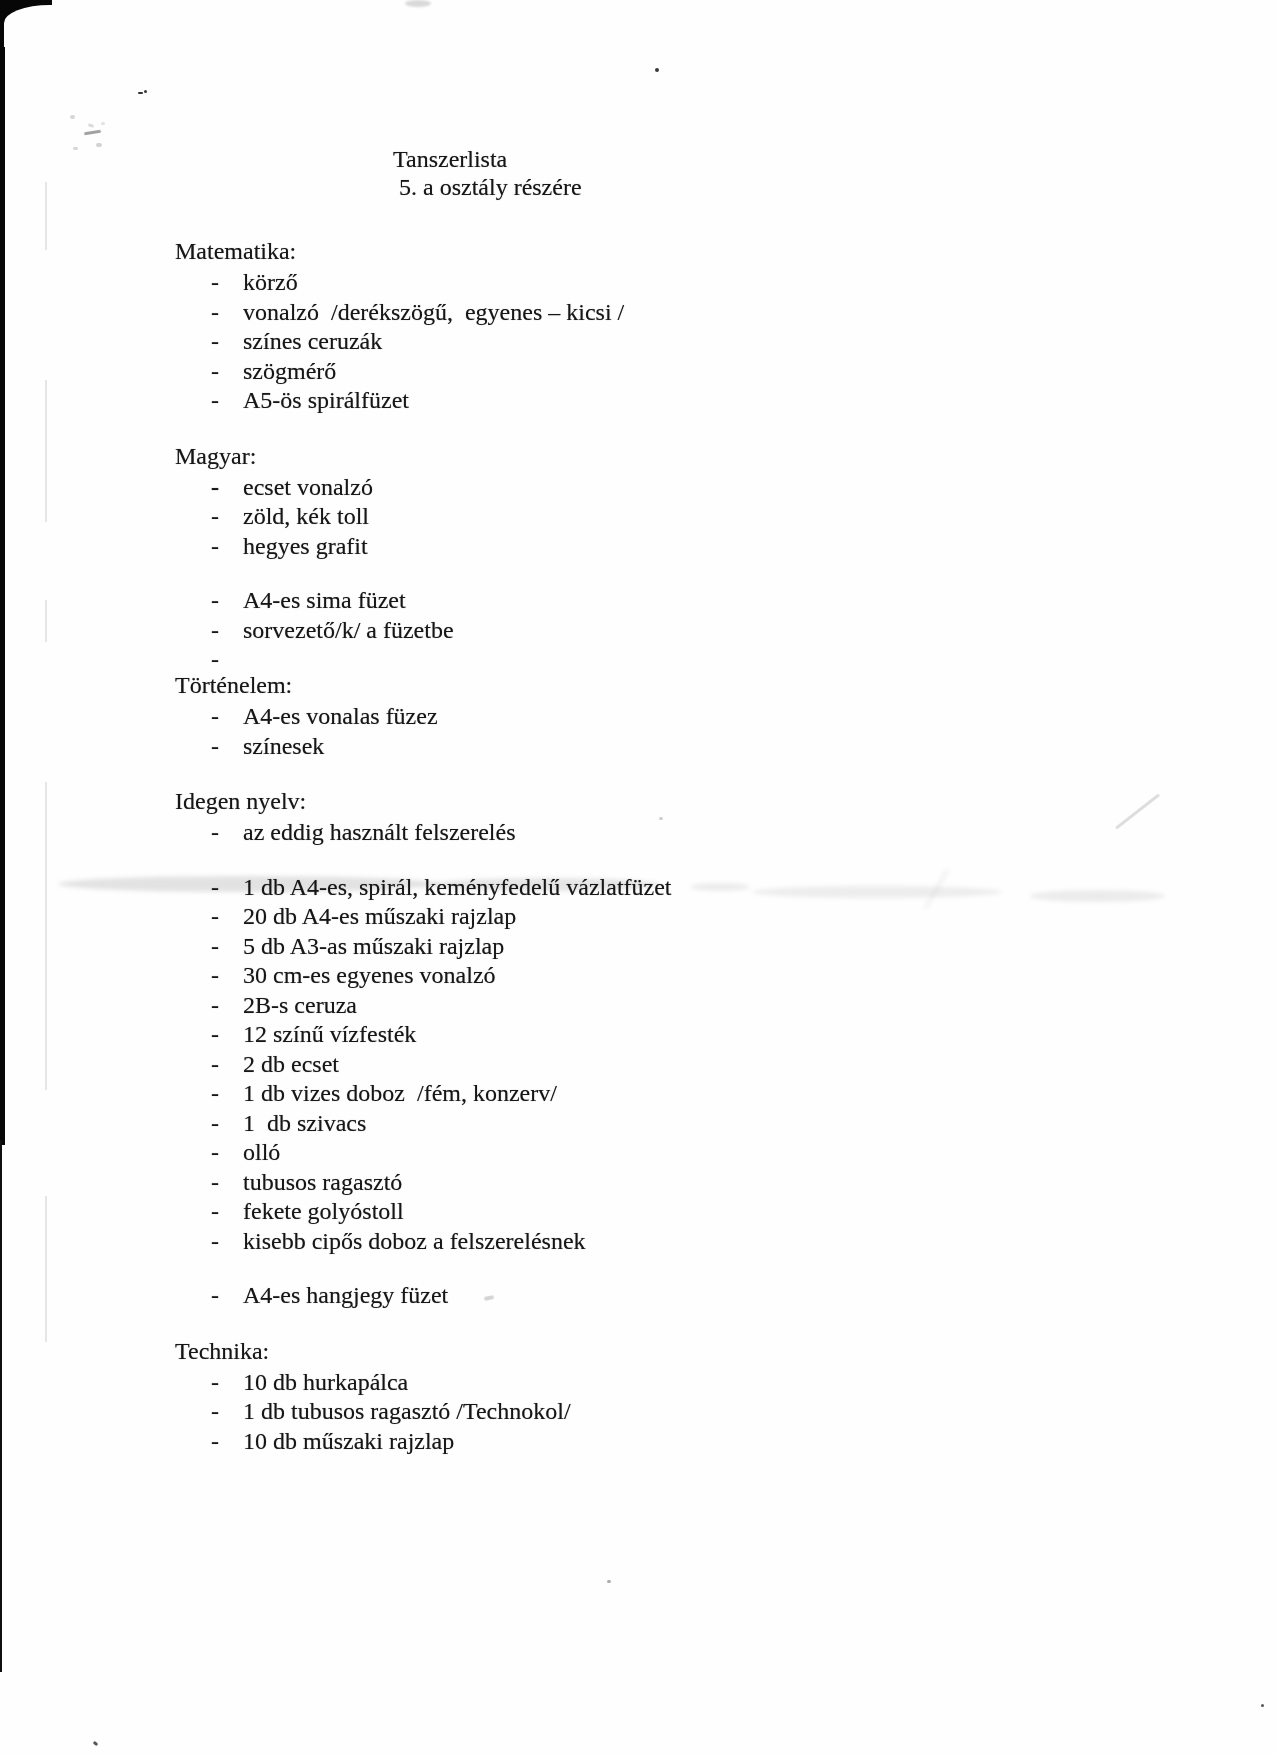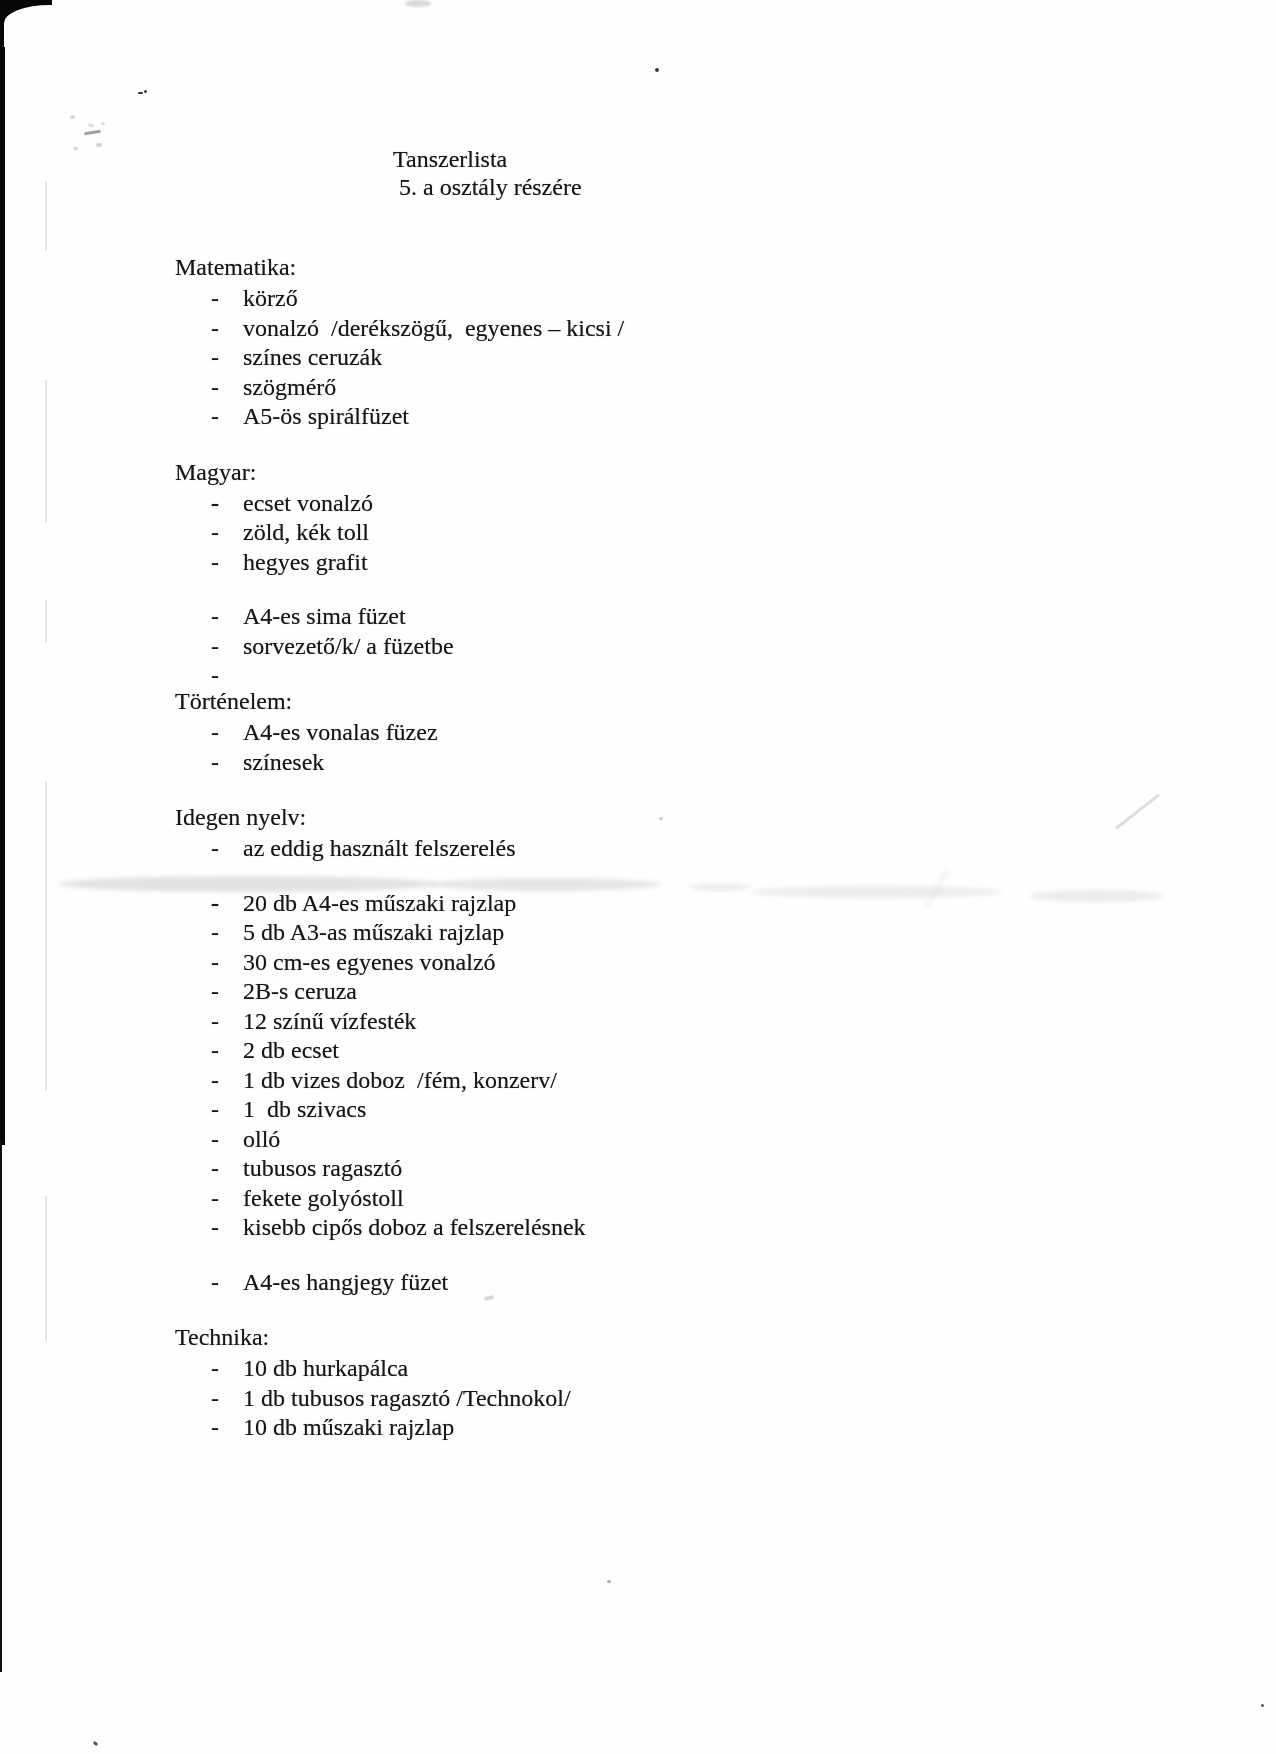"Matematika:" .sections { top: 252px -> 236px }
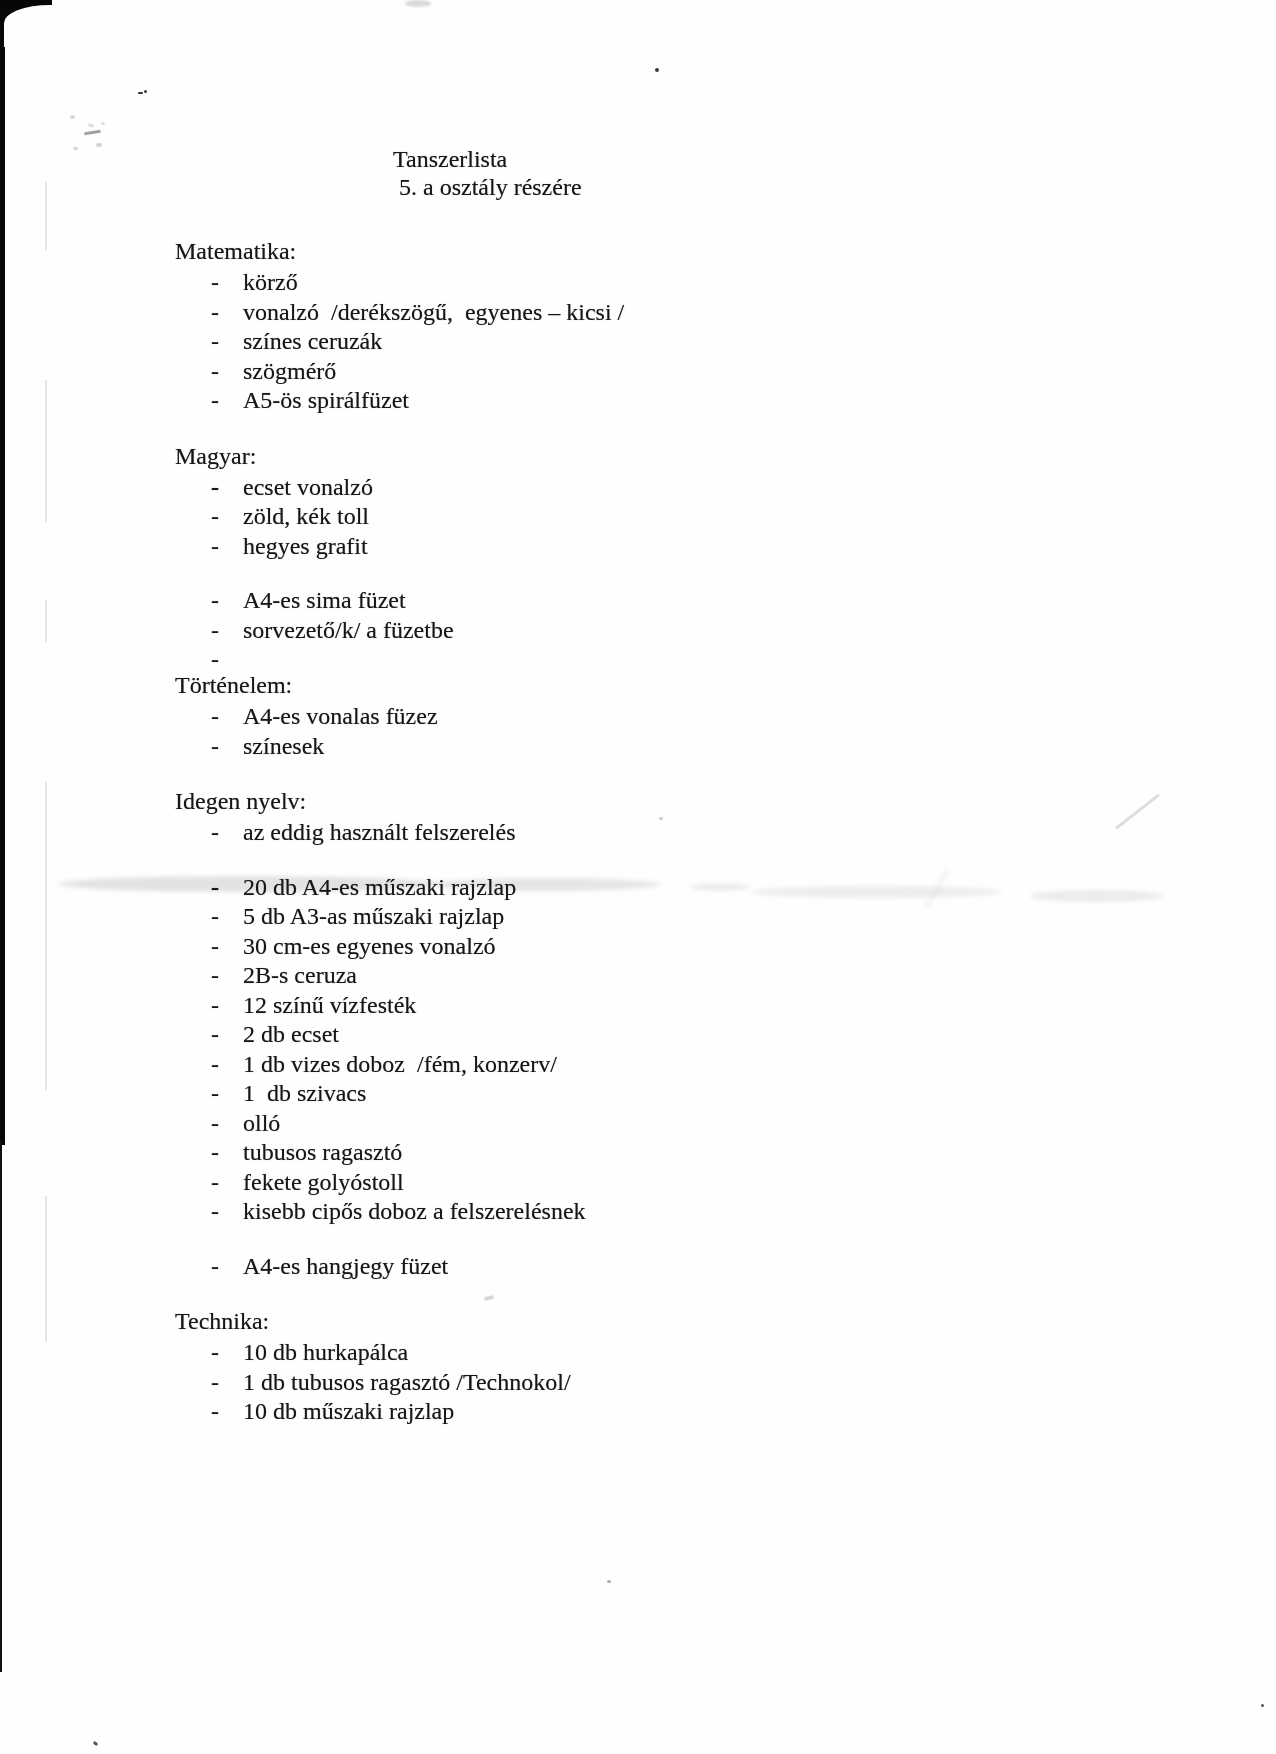"1 db A4-es, spirál, keményfedelű" span.txt { html: none -> <span>1 db A4-es, spirál, keményfedelű vázlatfüzet</span> }
